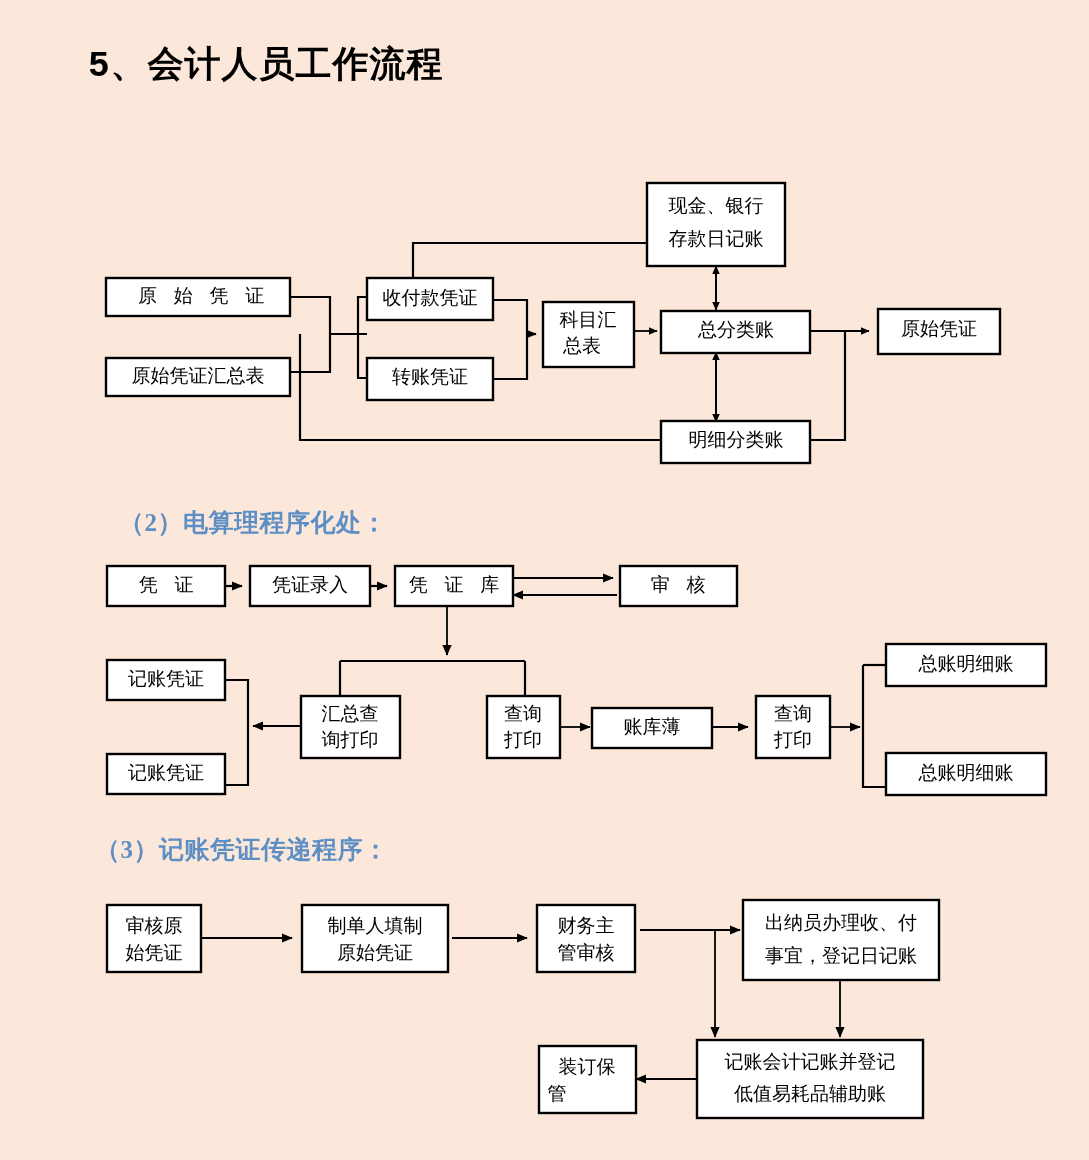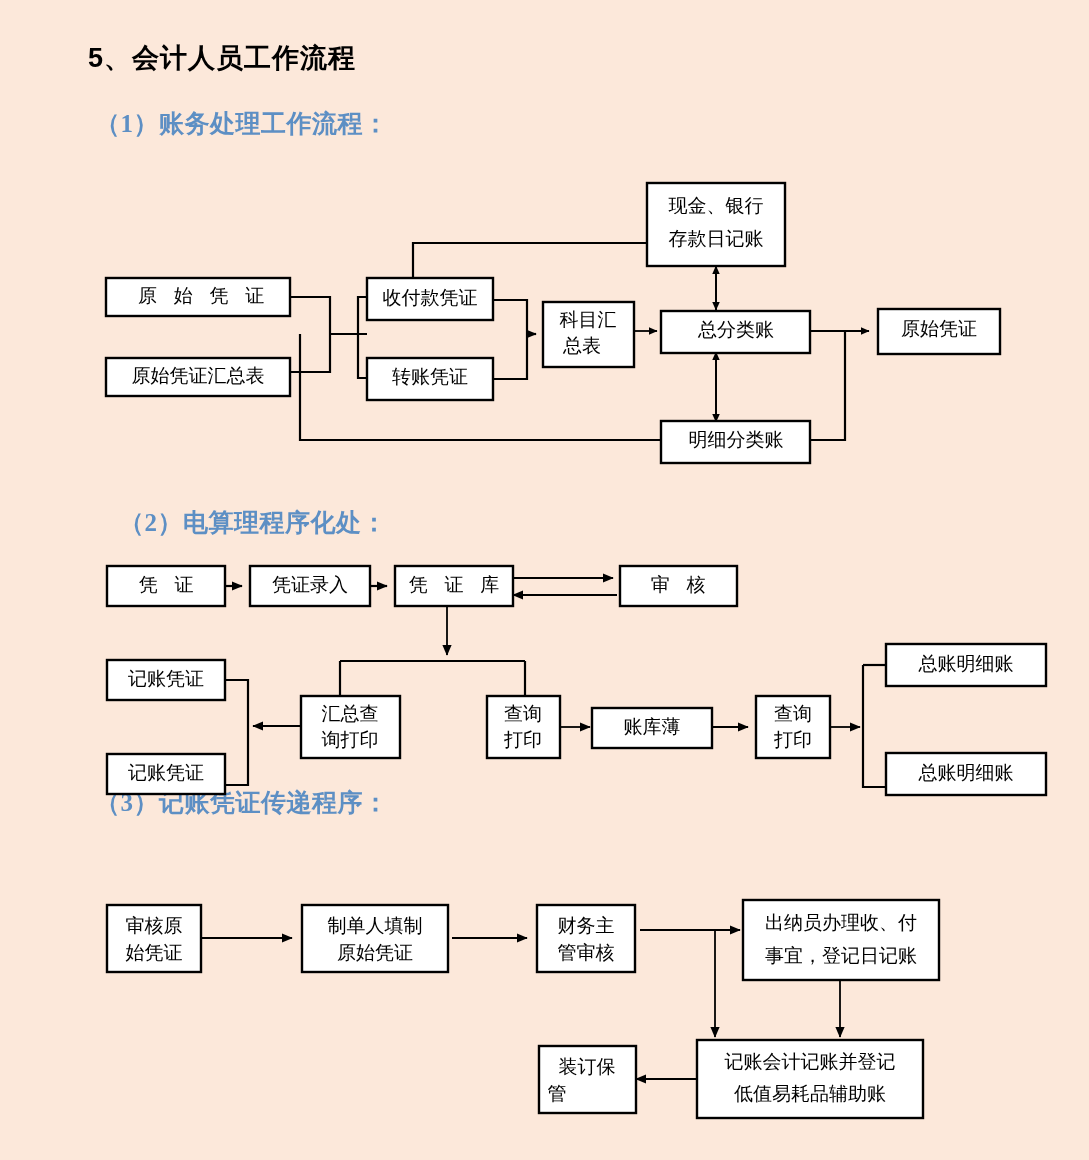"5、会计人员工作流程" .title-main { font-family: Liberation Sans, sans-serif -> Liberation Mono, monospace; font-size: 27px -> 36px }
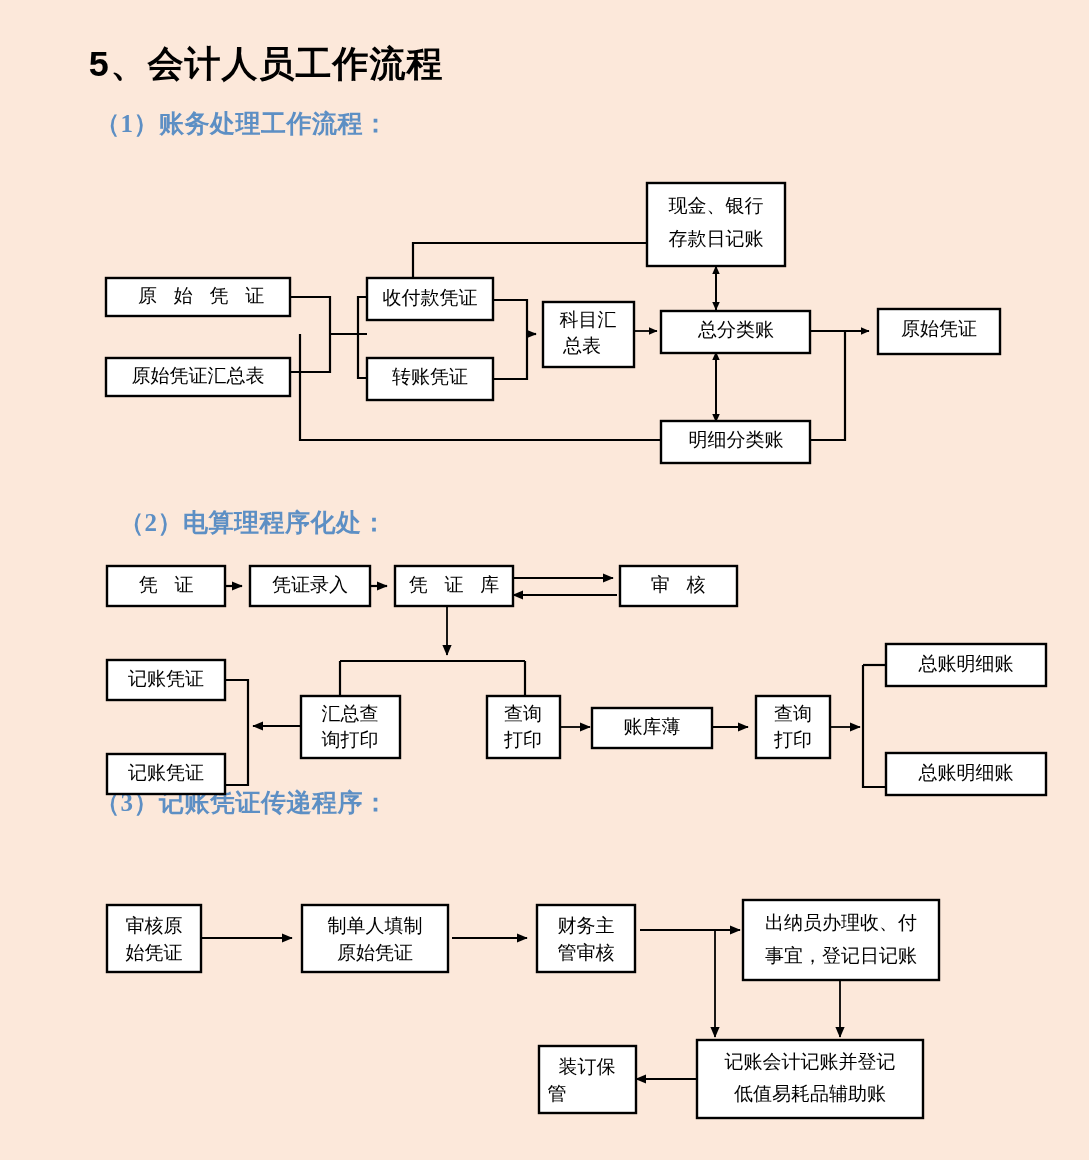"（1）账务处理工作流程：" div.title-sub { html: <div>（1）账务处理工作流程：</div> -> none }
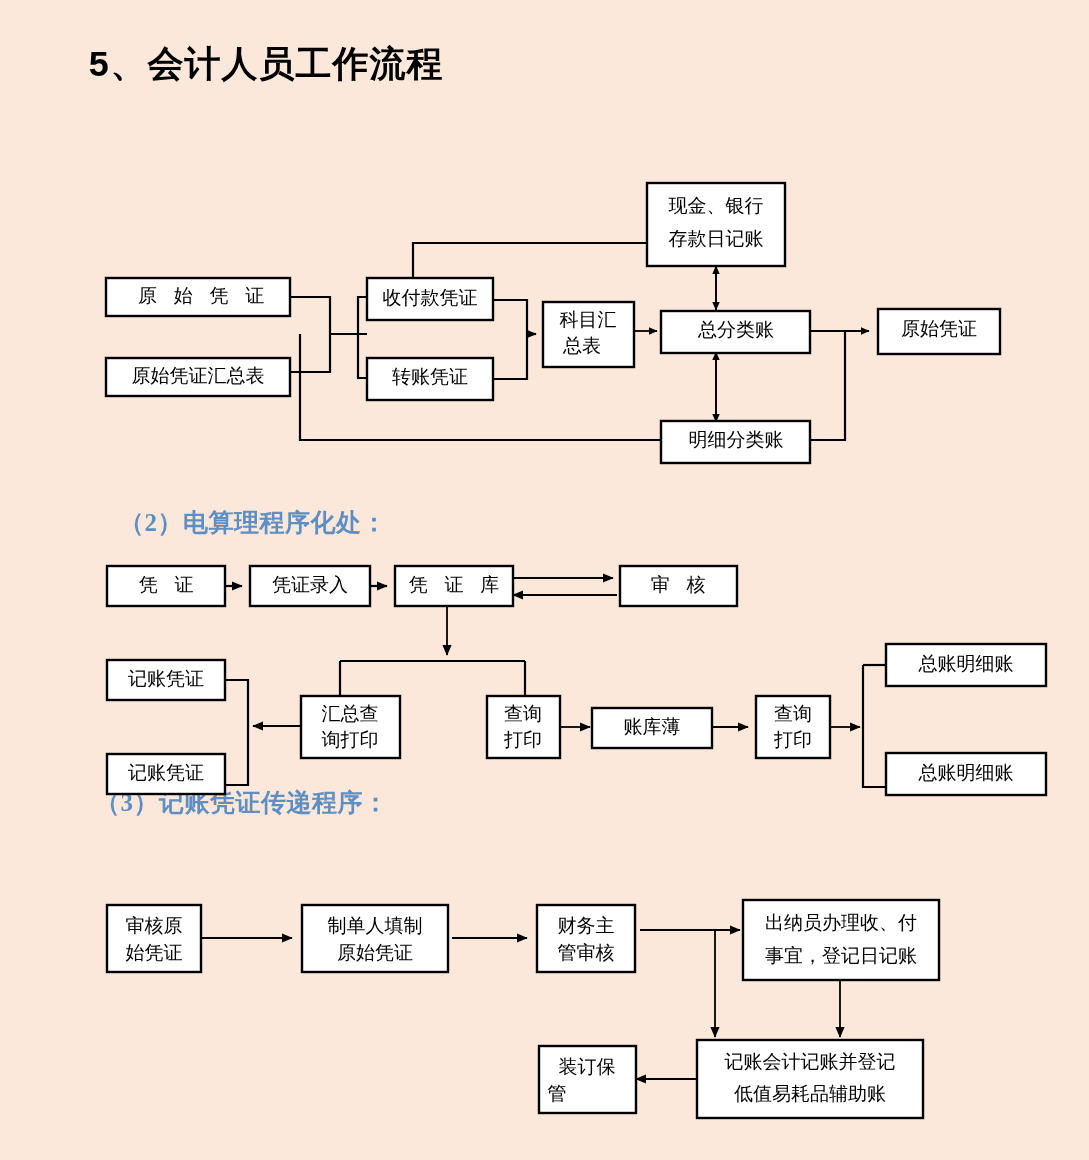"（3）记账凭证传递程序：" #sub3 { top: 786px -> 833px }
